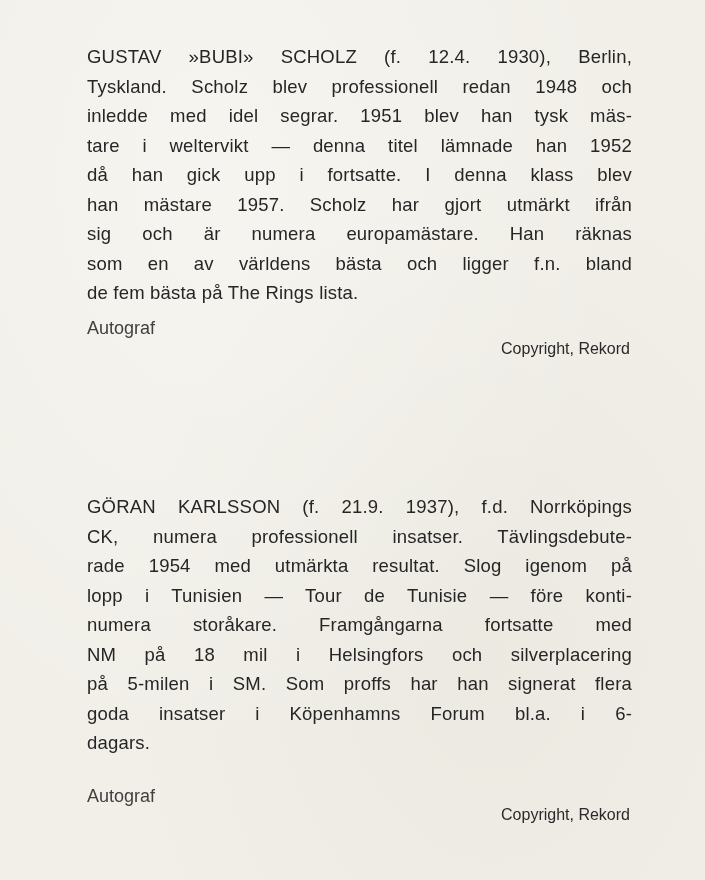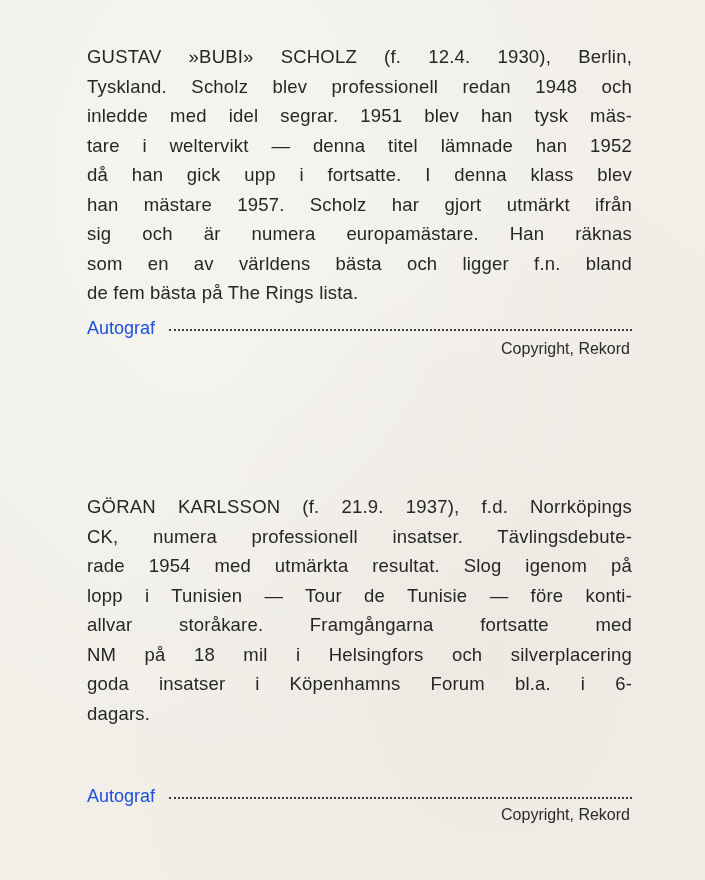"Autograf" .autograf-row { color: #1d4ed8 -> #404040; flex-direction: none -> column }
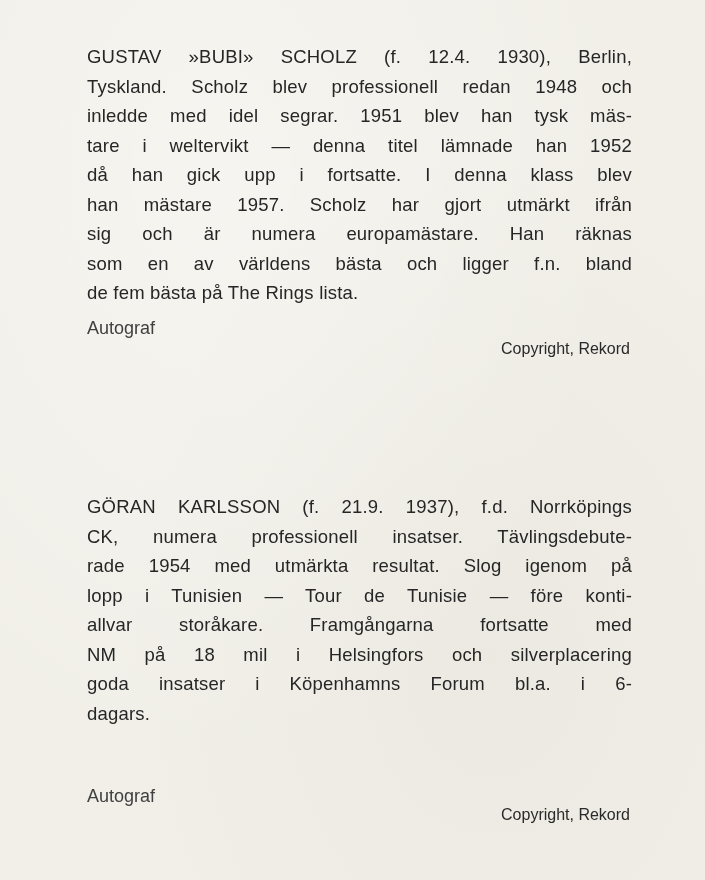"allvar storåkare. Framgångarna fortsatte" span.bio-line { text: allvar -> numera }
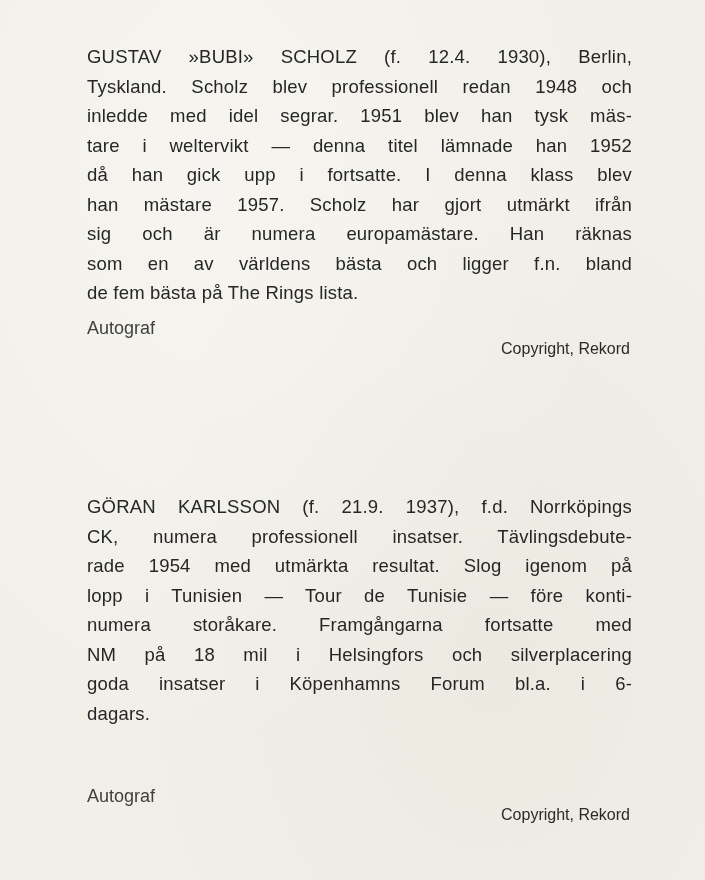"på 5-milen i SM. Som" span.bio-line { html: none -> <span>på 5-milen i SM. Som proffs har han signerat flera</span> }
